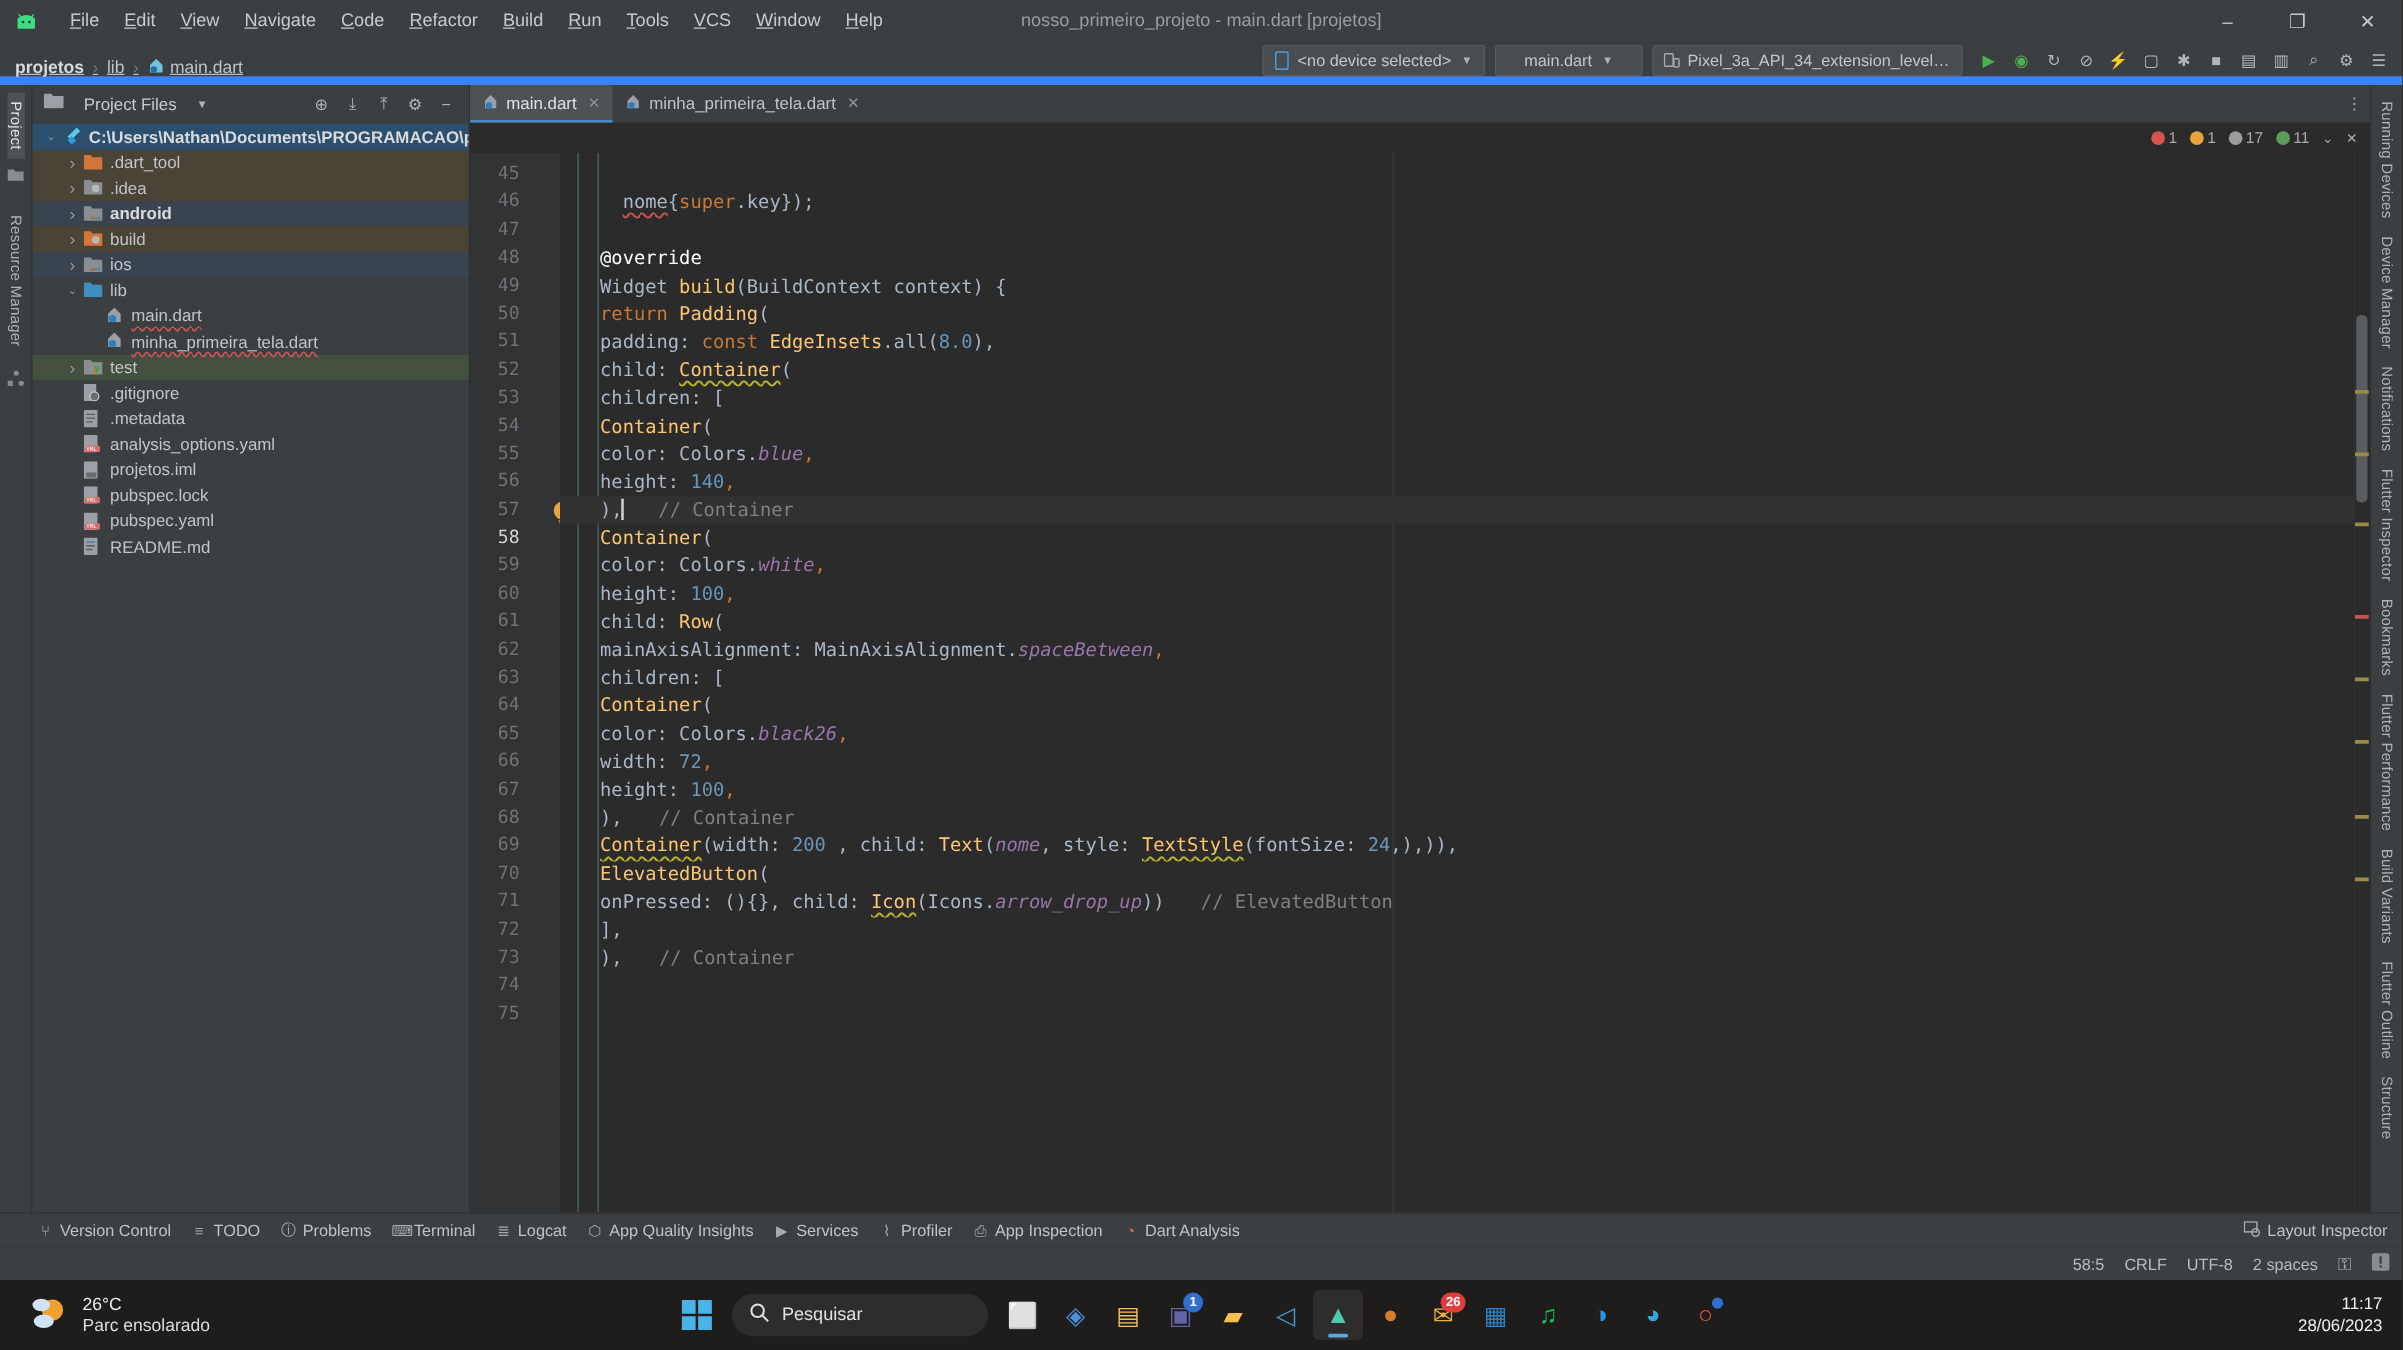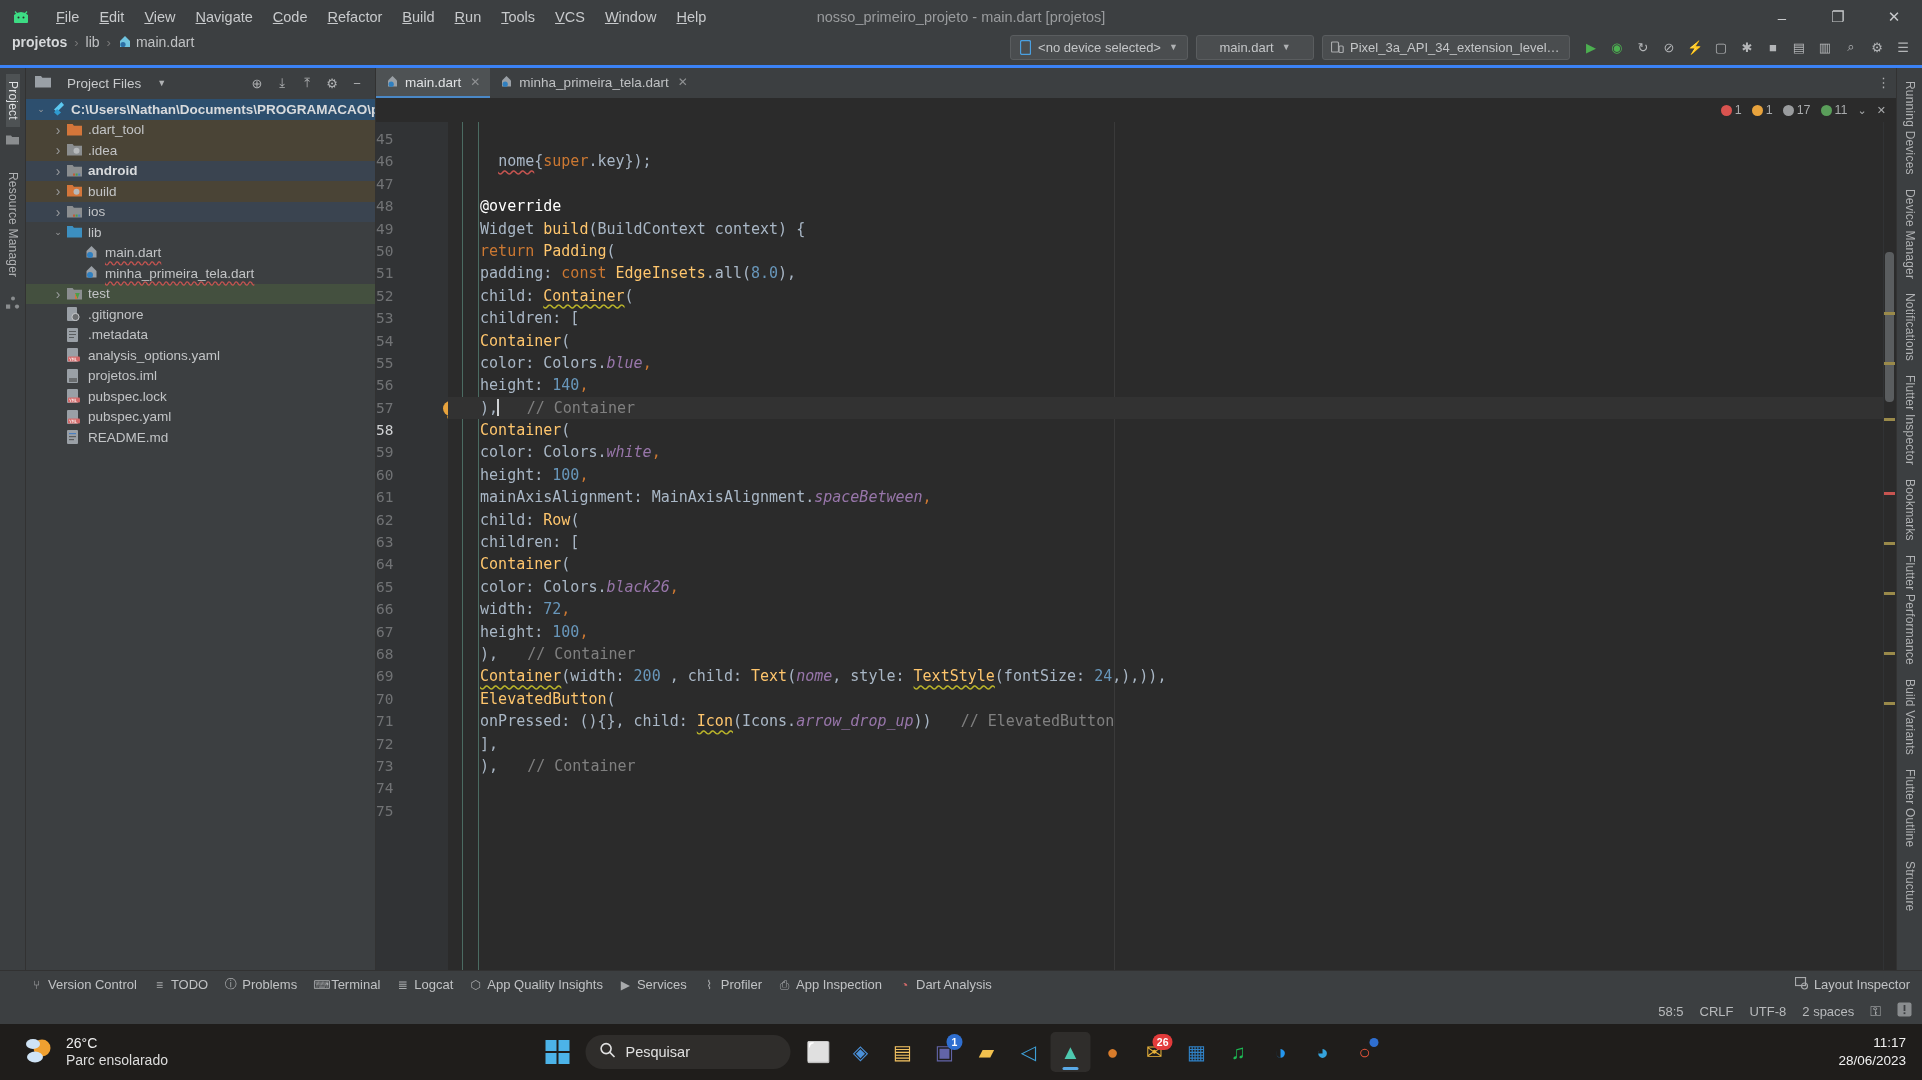"projetos" .navbar { align-items: flex-start -> flex-end; border-bottom: 3px solid #3b82f6 -> 7px solid #3b82f6; text-decoration: none -> underline }
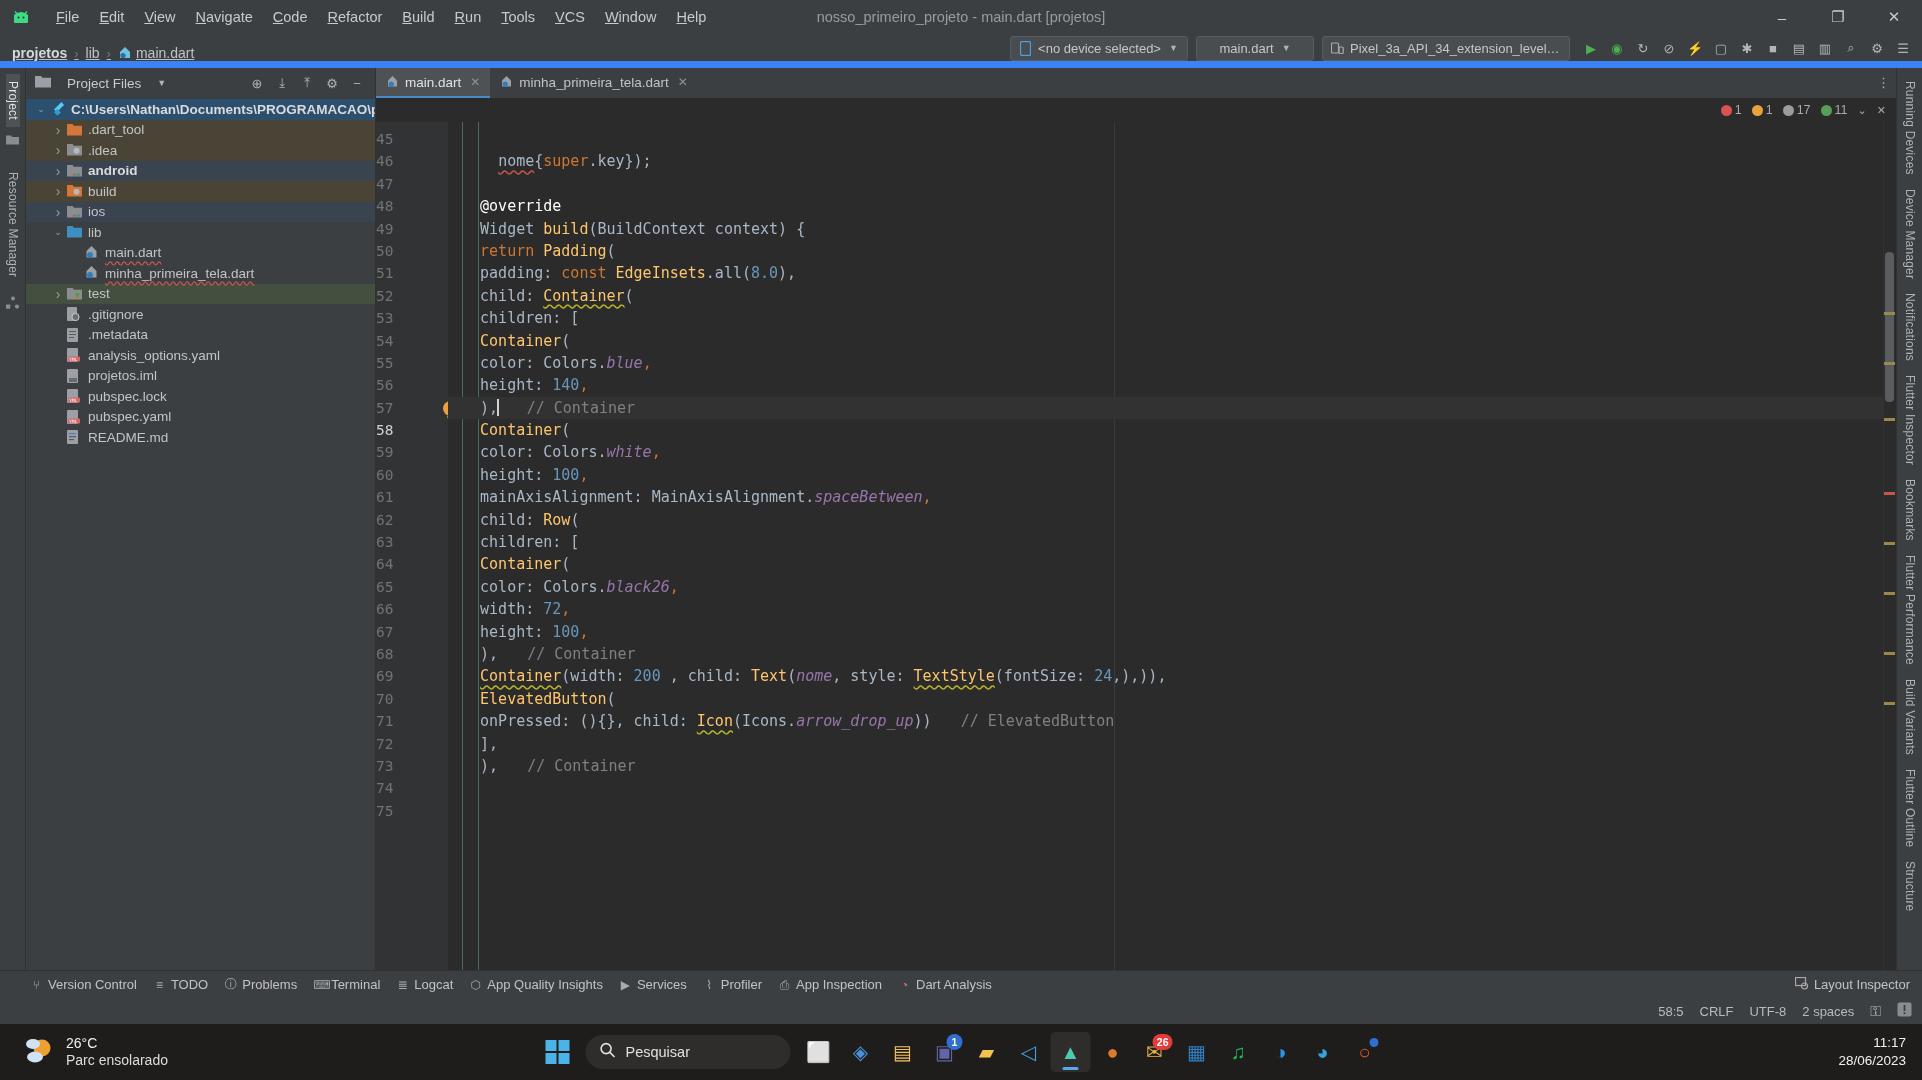"45" .gutter { text-align: left -> center }
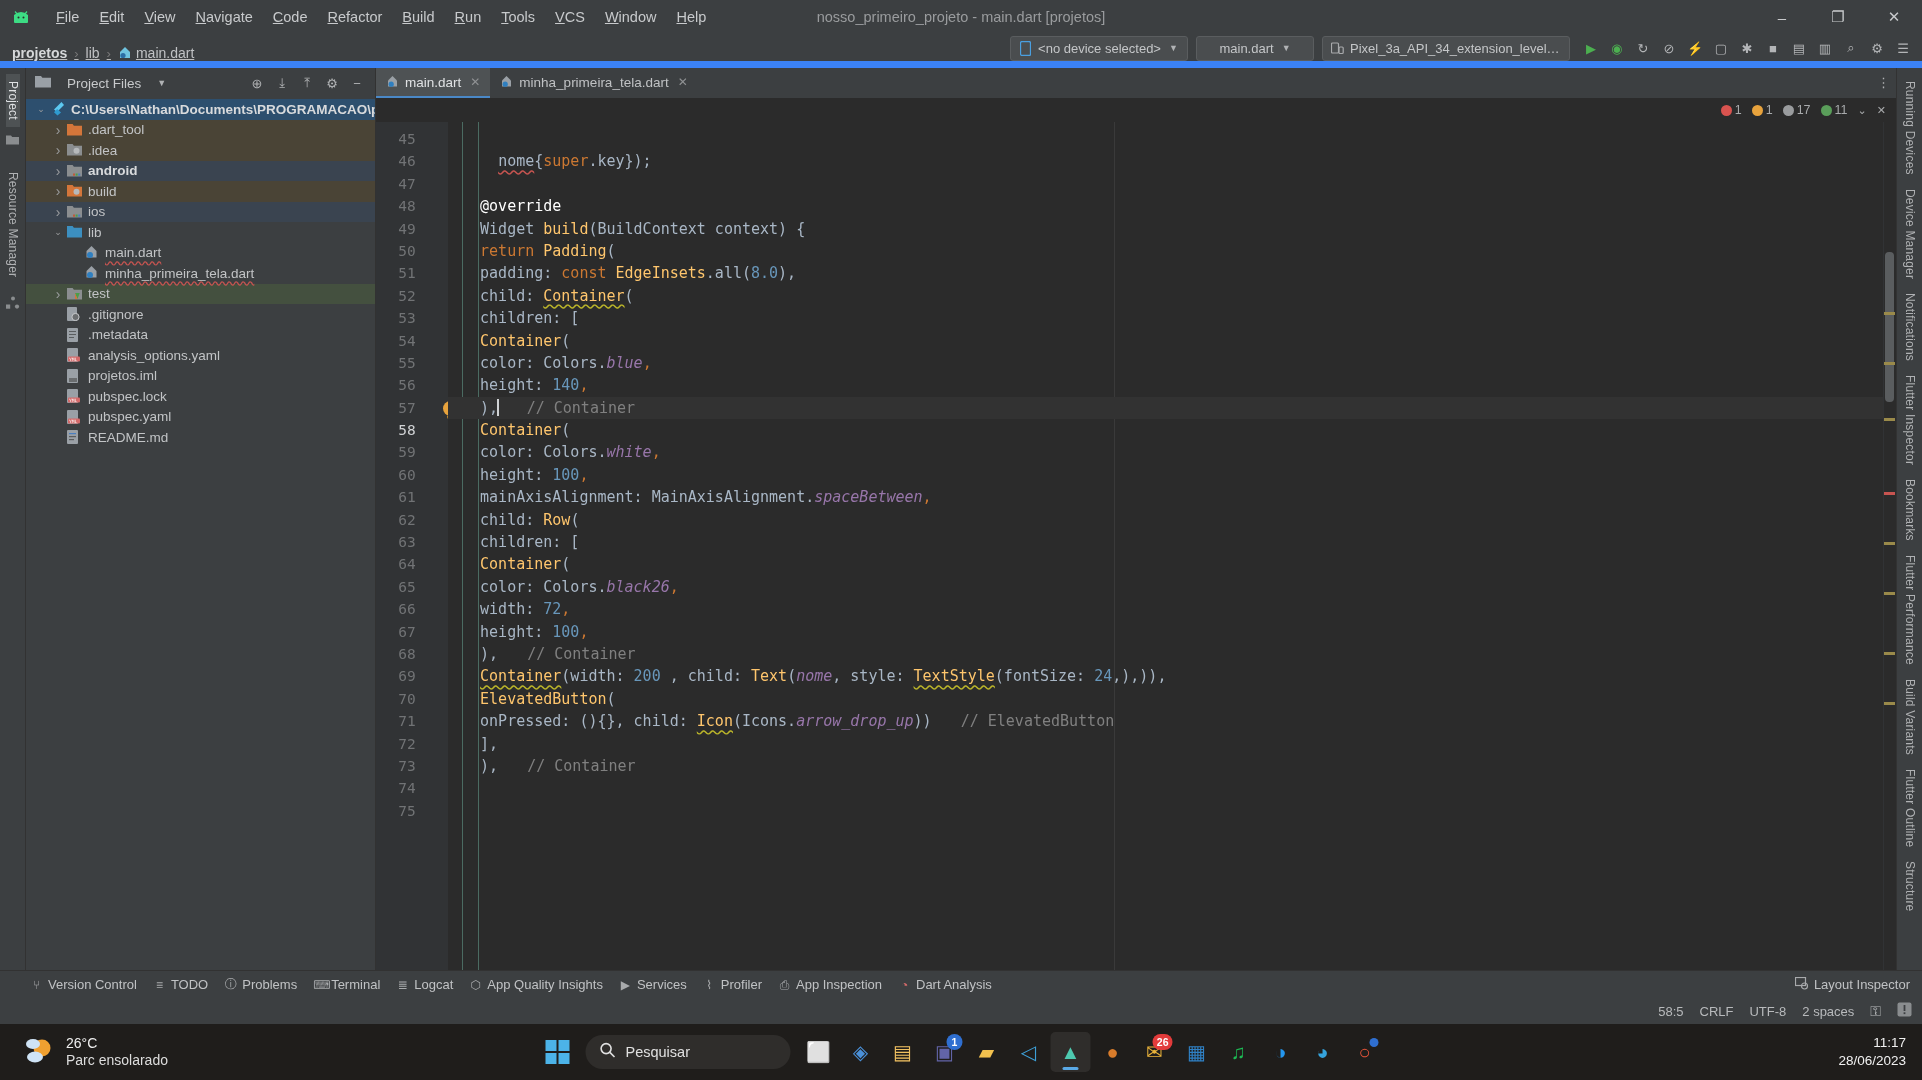"mainAxisAlignment:" div.cl { order: before "child: Row(" -> after "child: Row(" }
